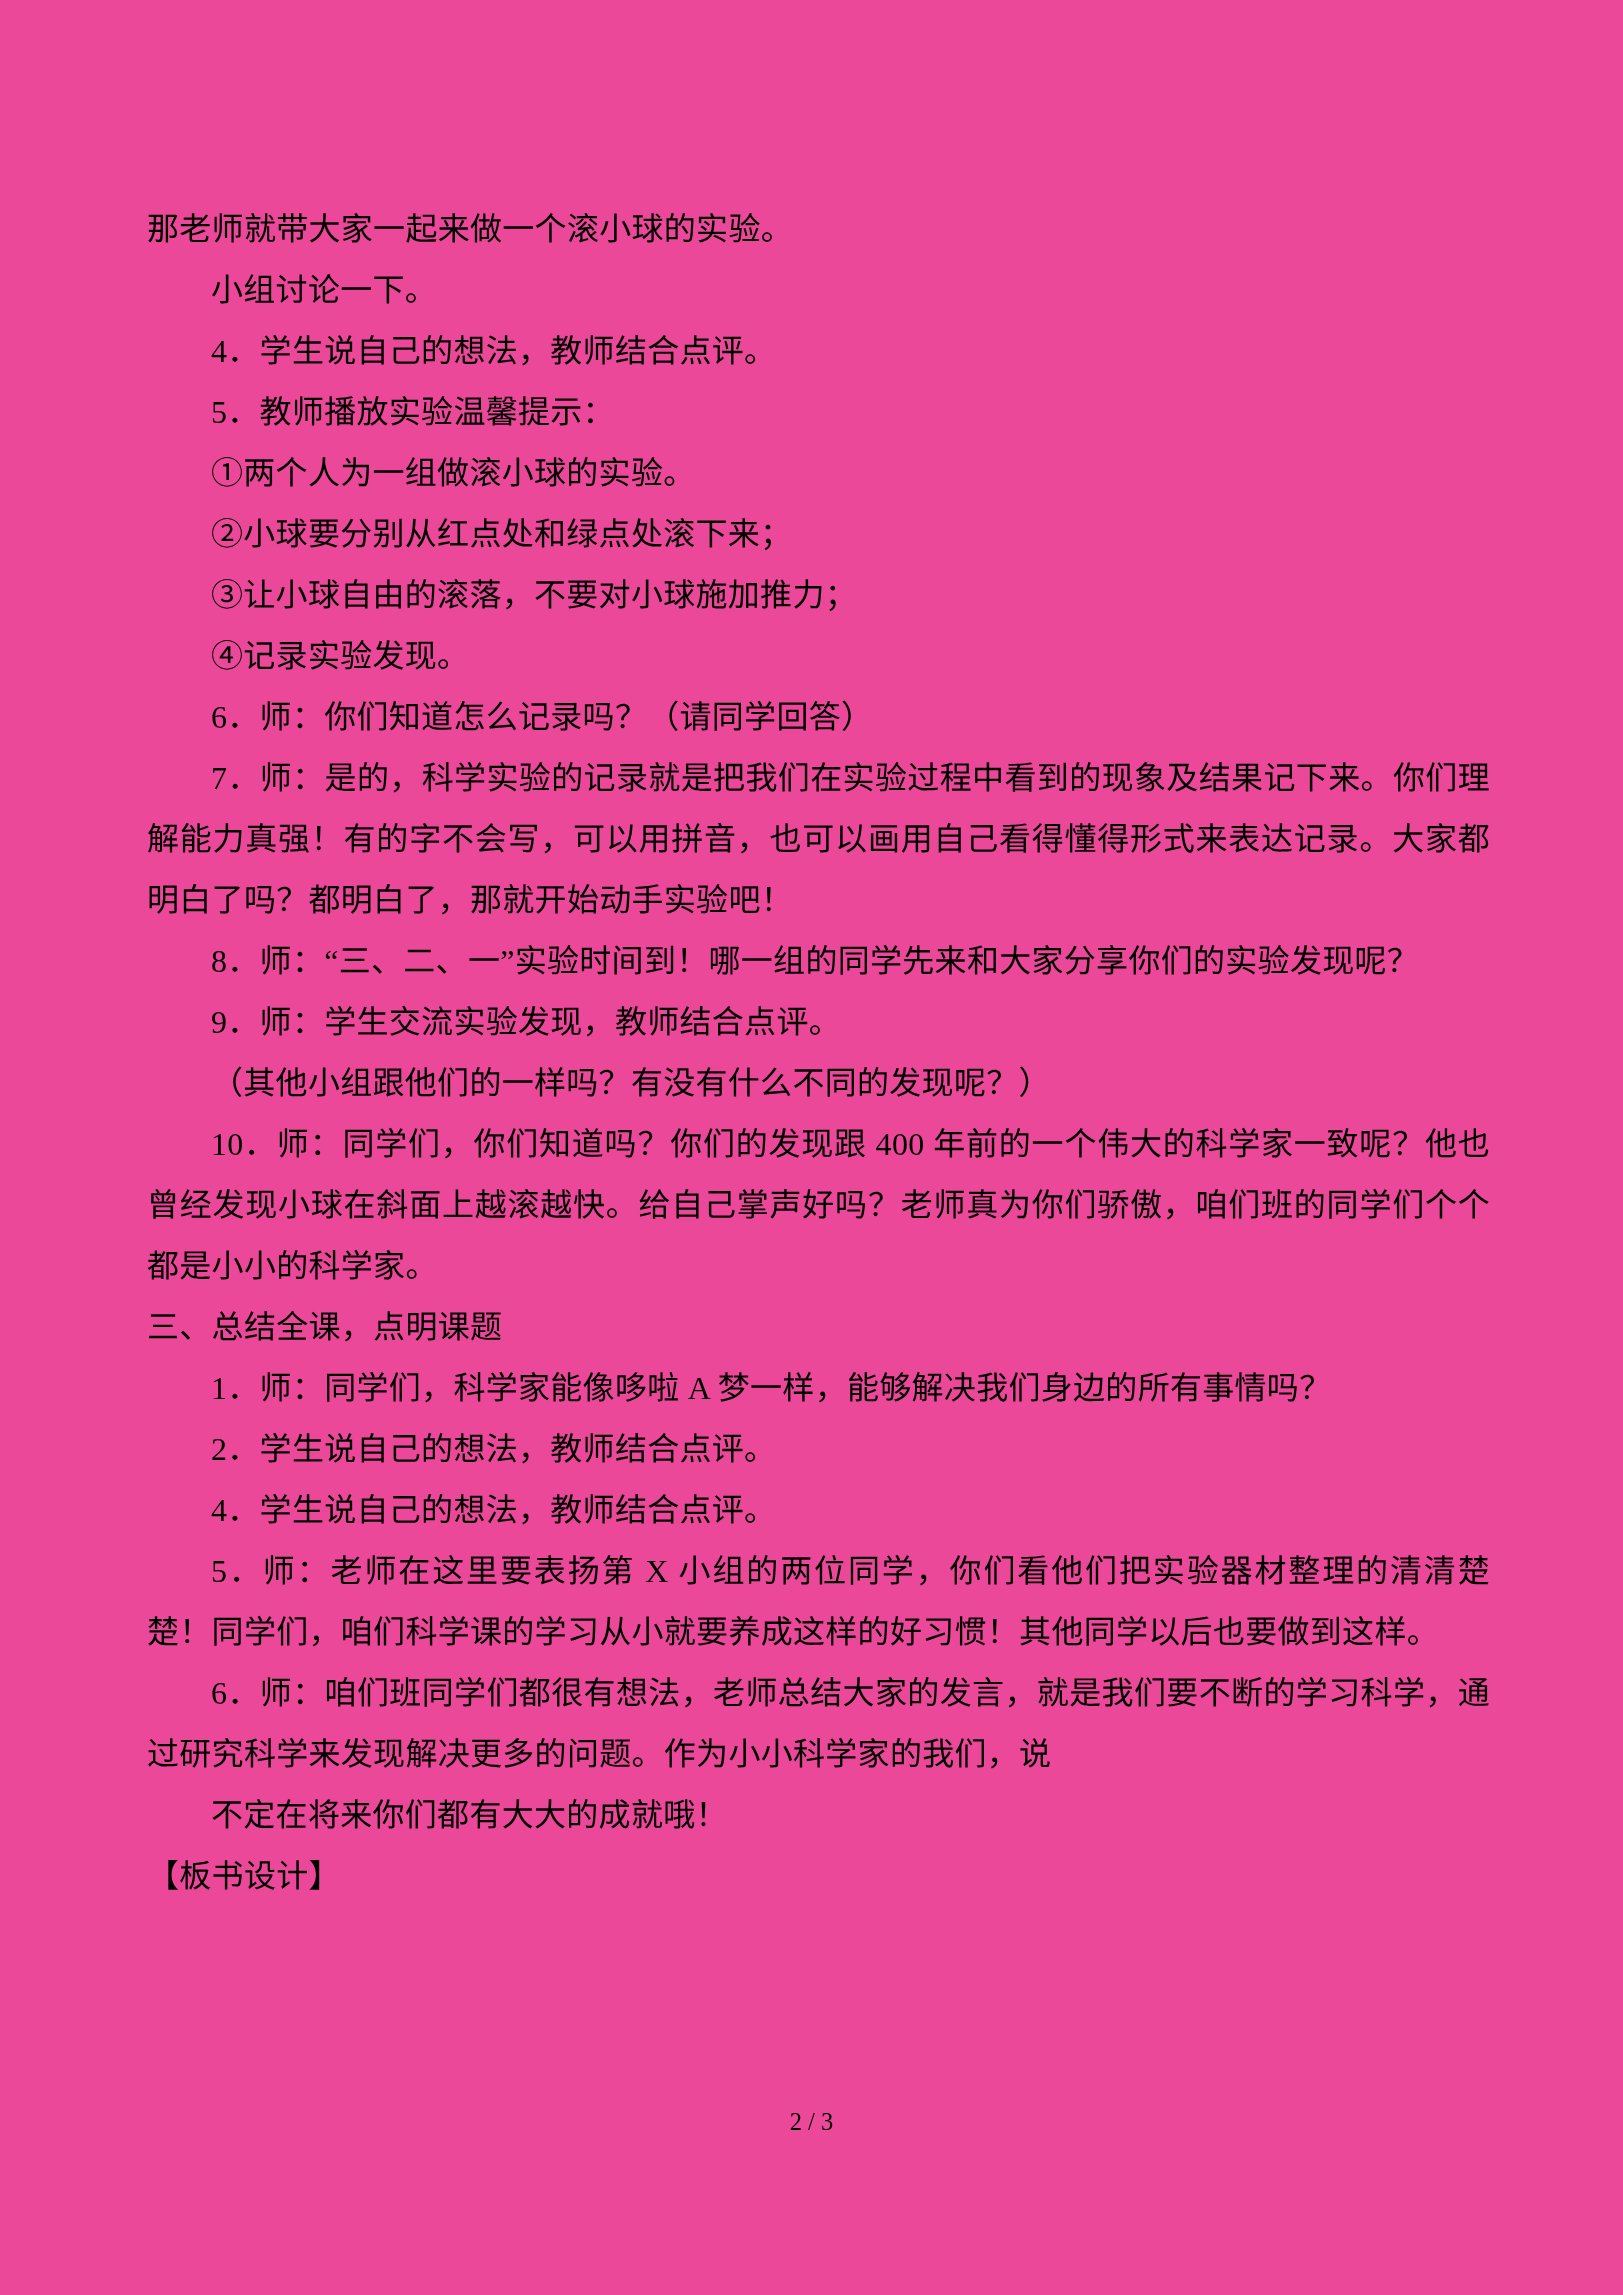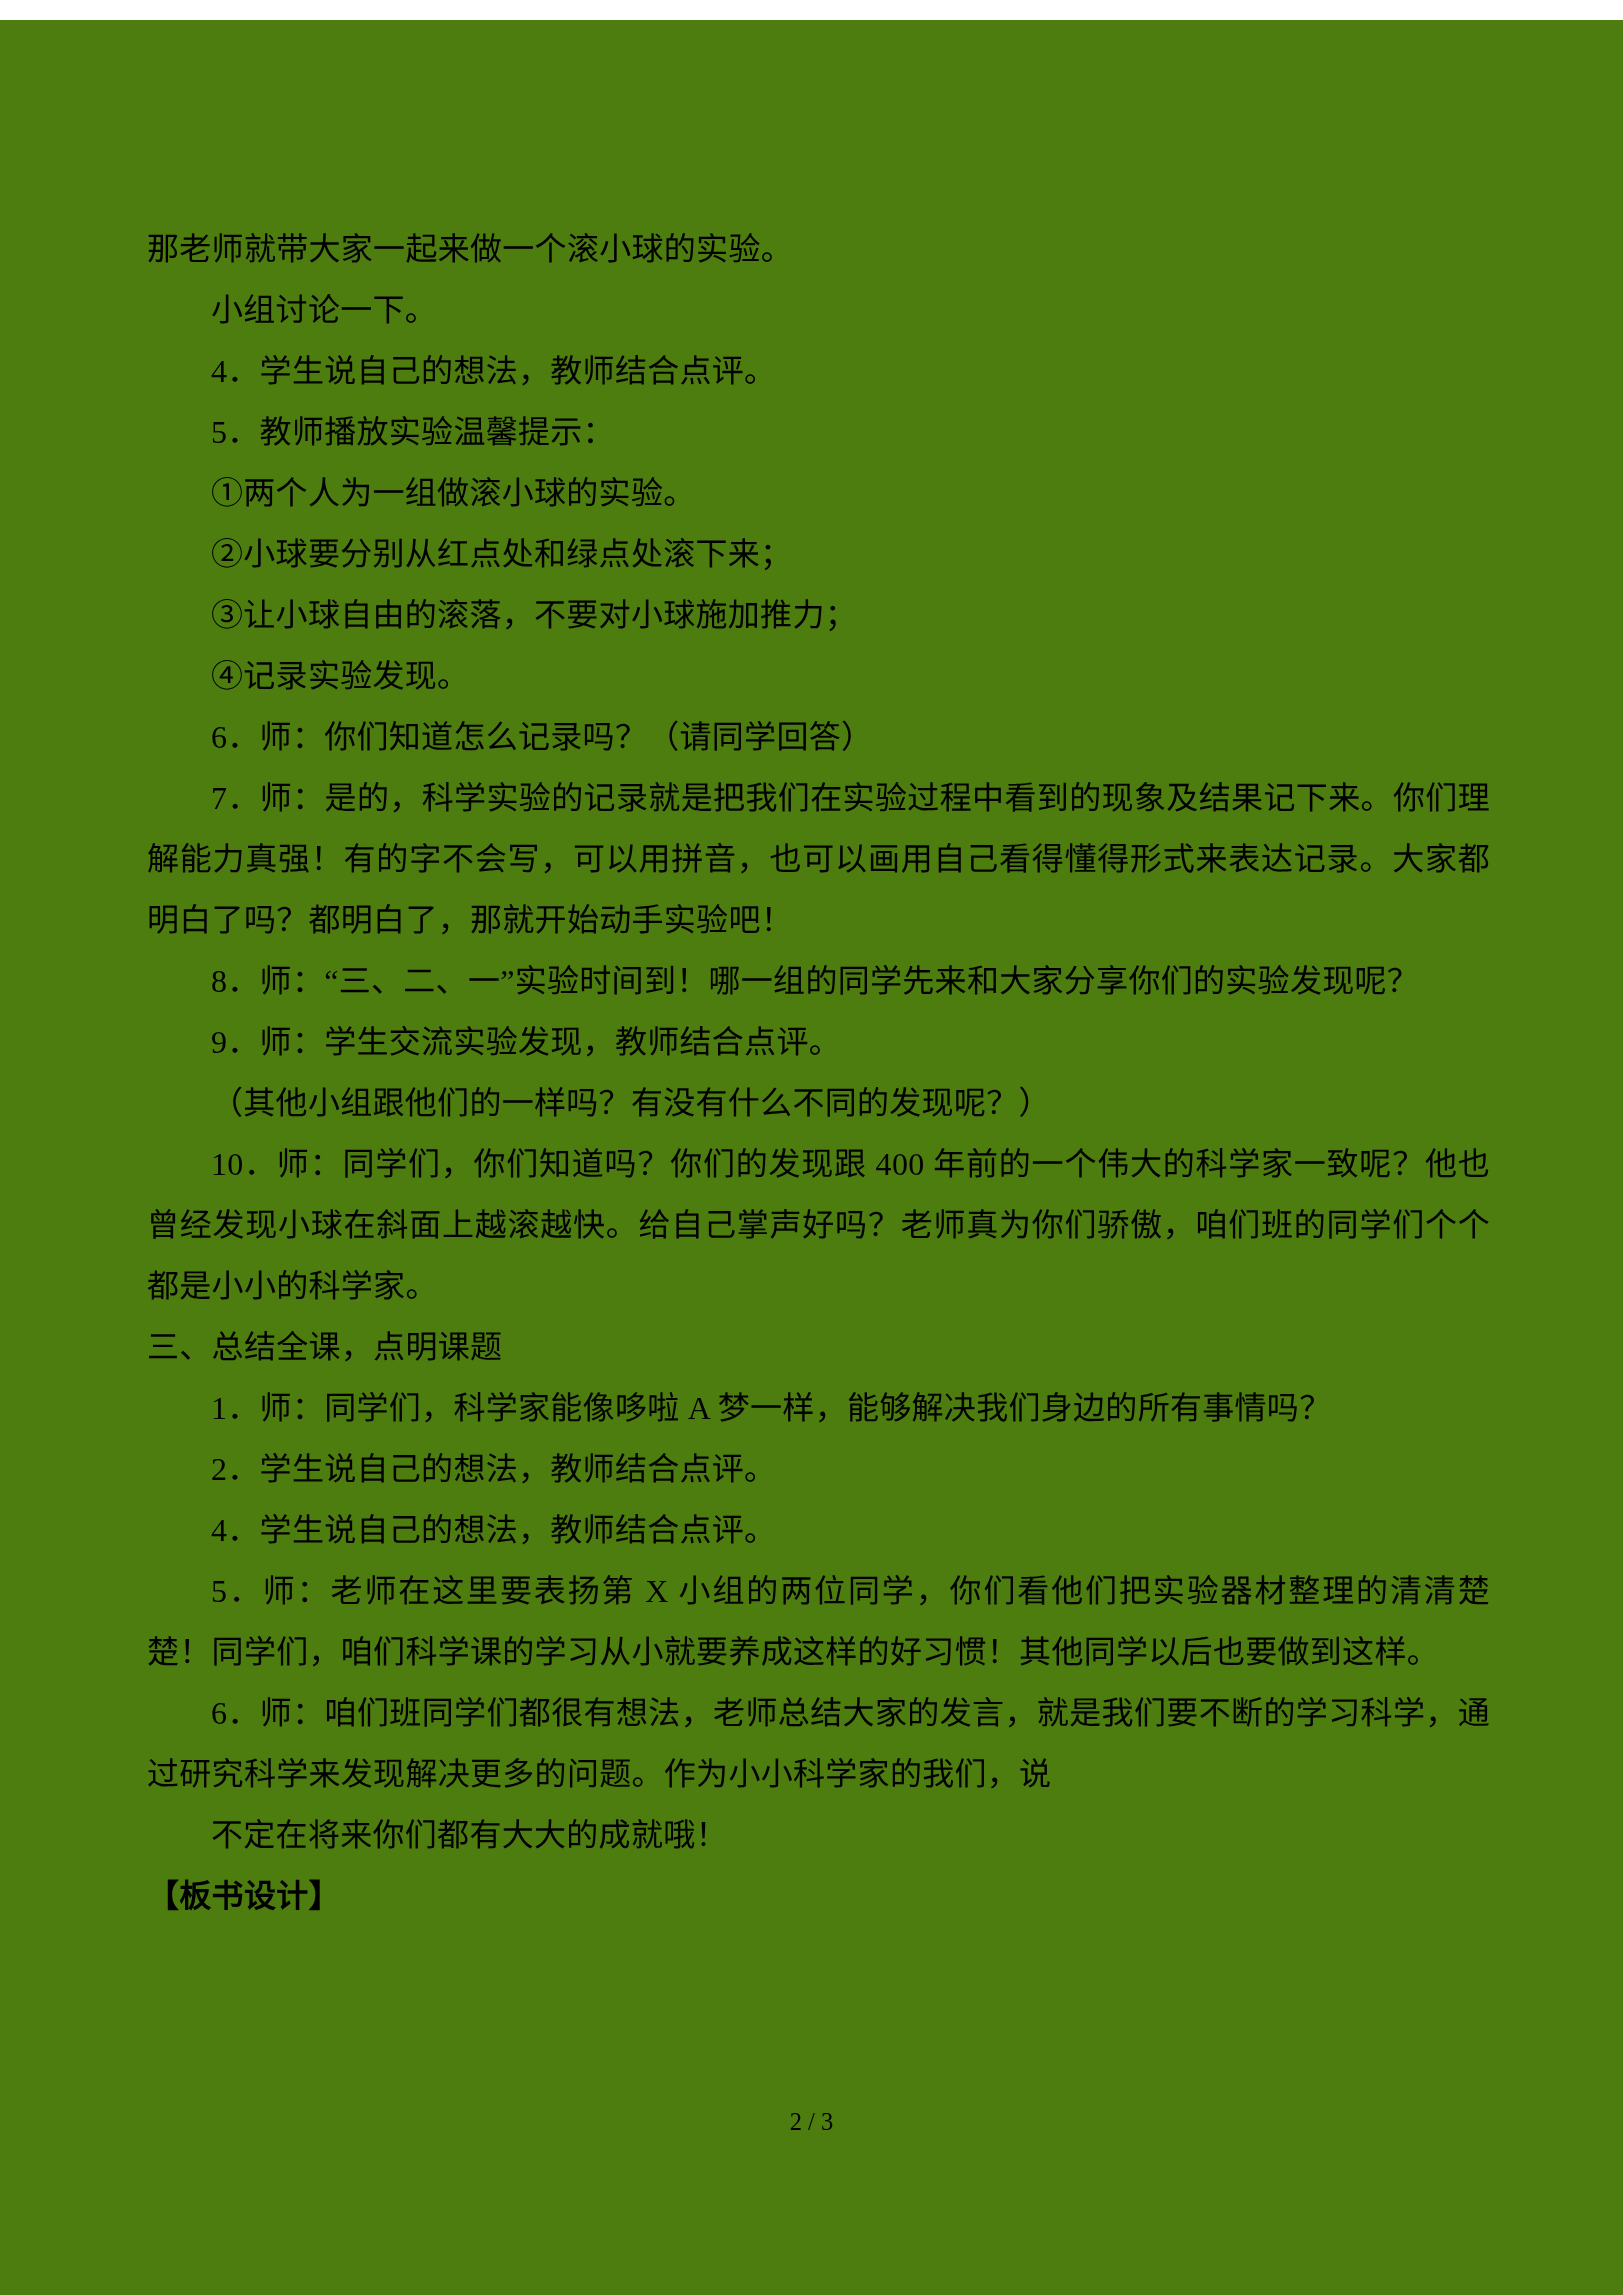"那老师就带大家一起来做一个滚小球的实验。" .doc-page { background: #4d7c0f -> #ec4899; margin-top: 20px -> none }
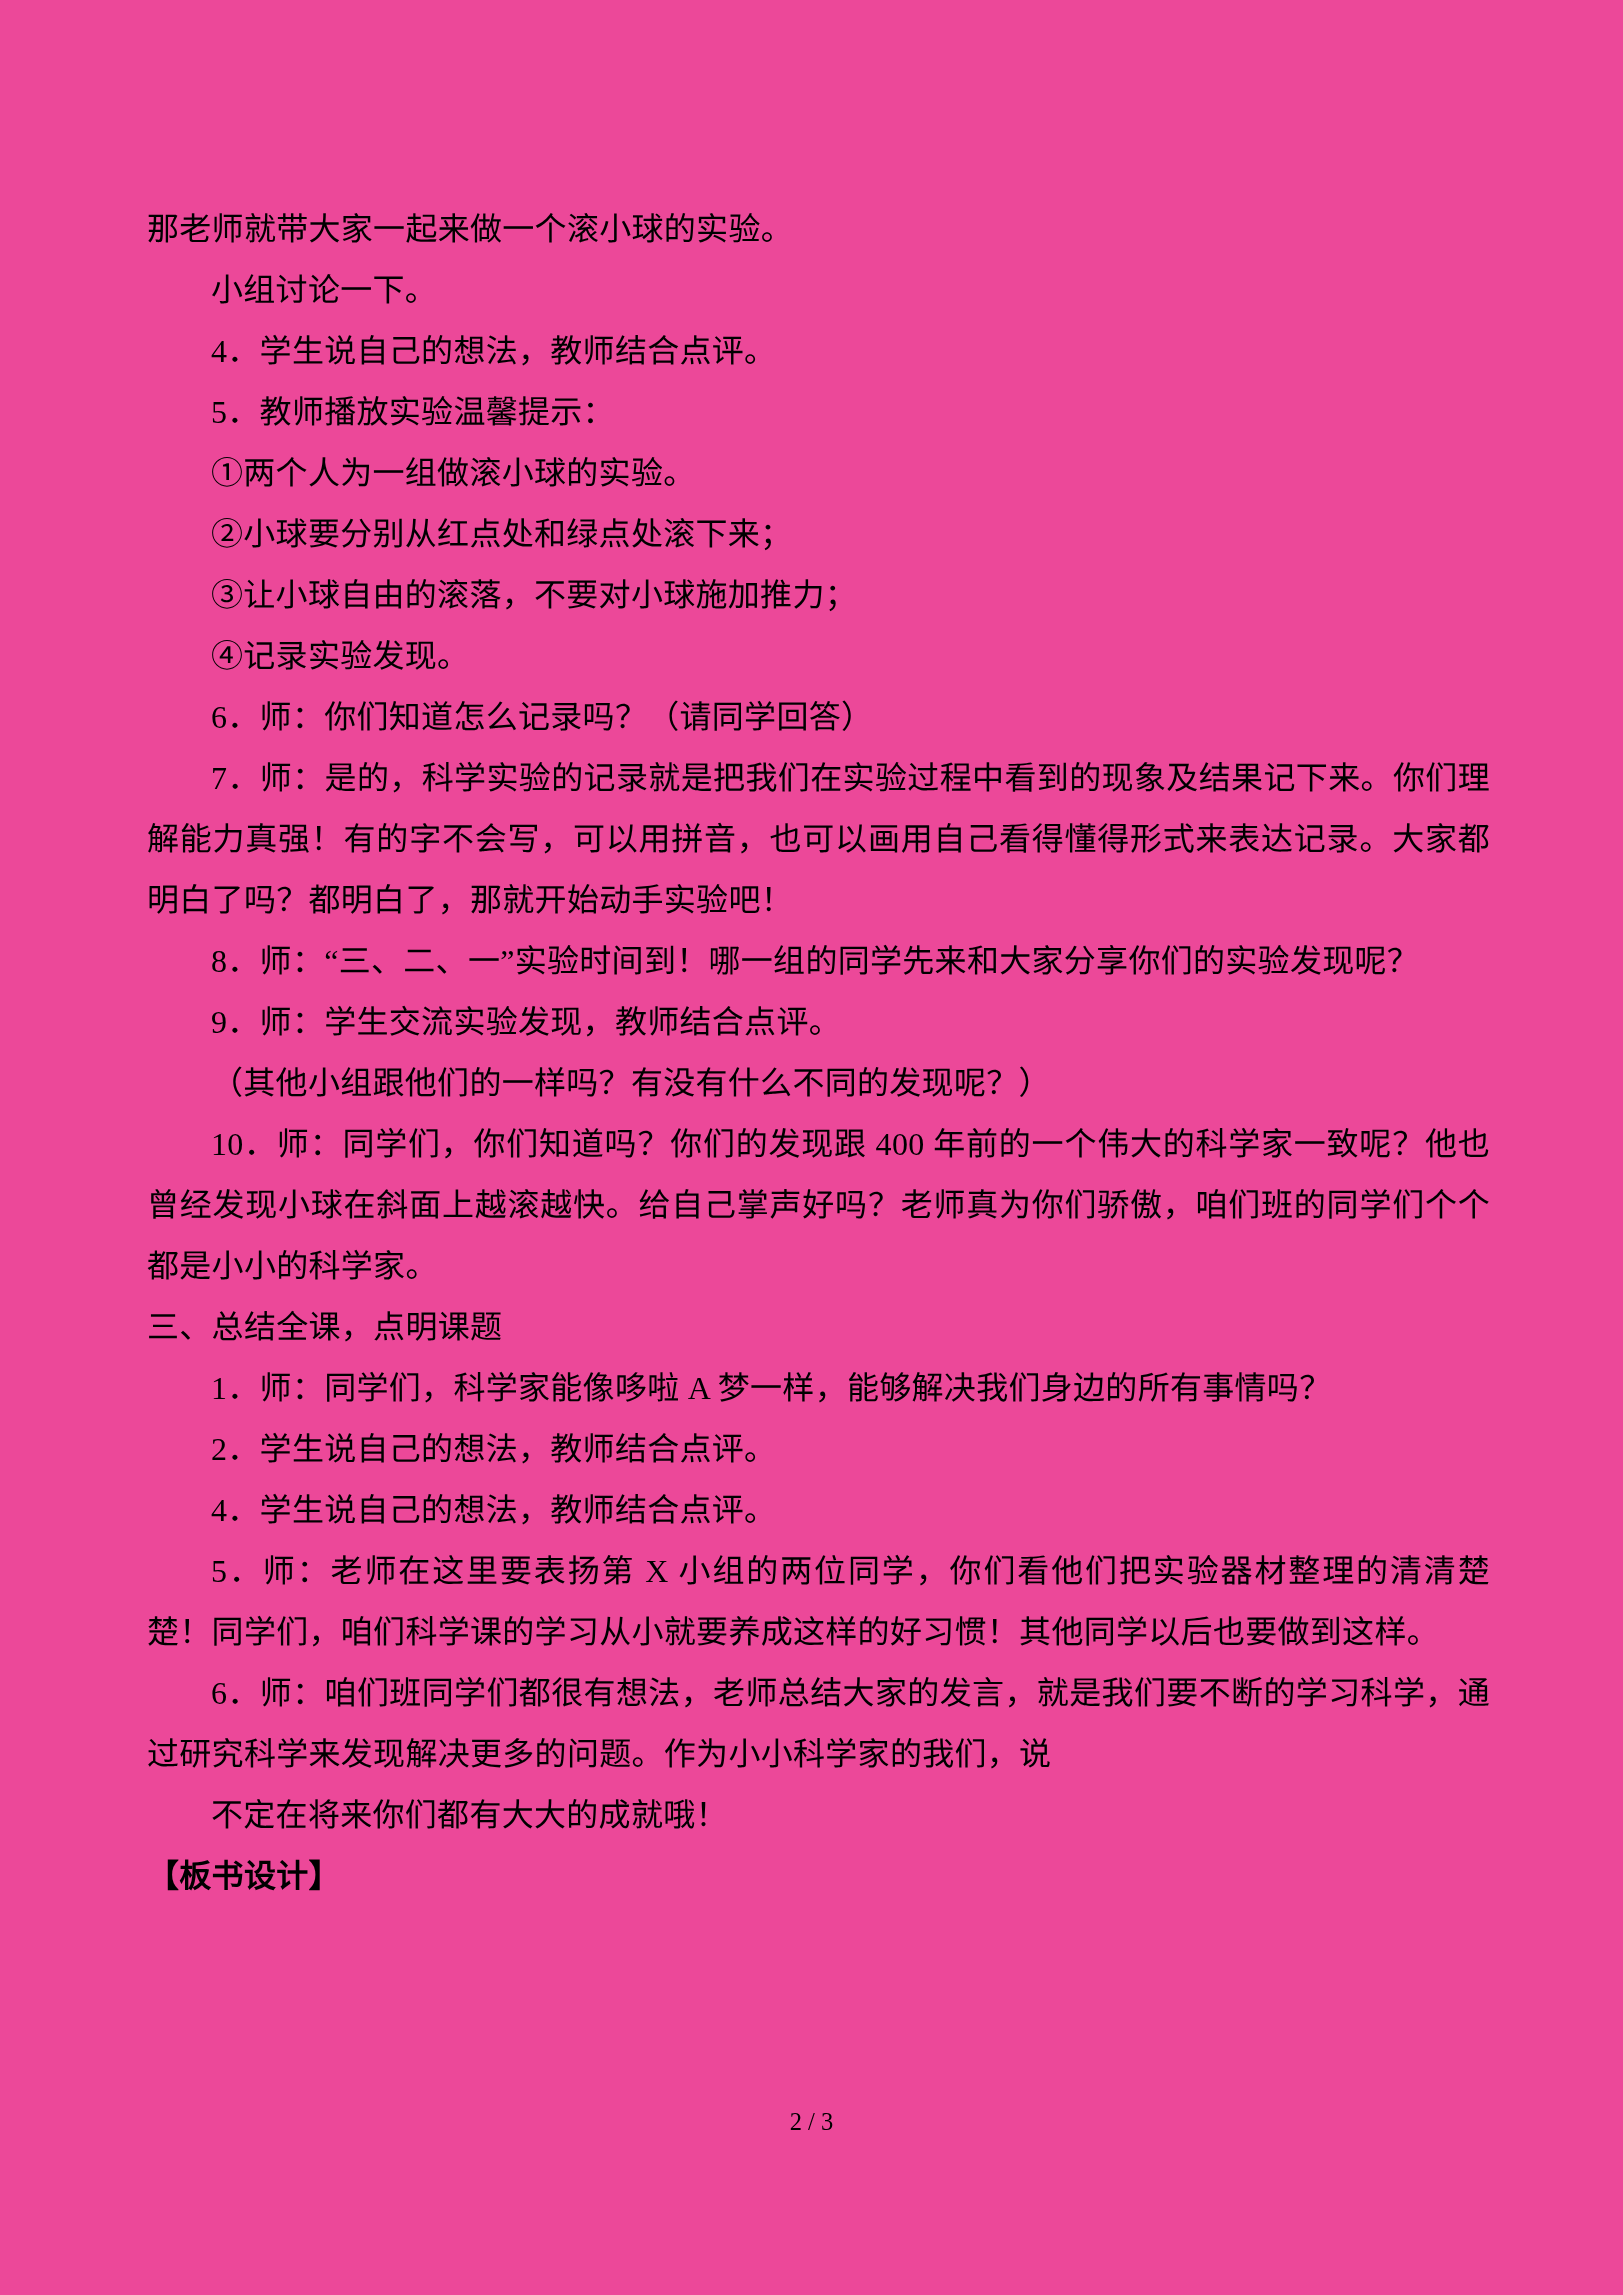"【板书设计】" p.doc-par.bold { font-weight: bold -> normal }
